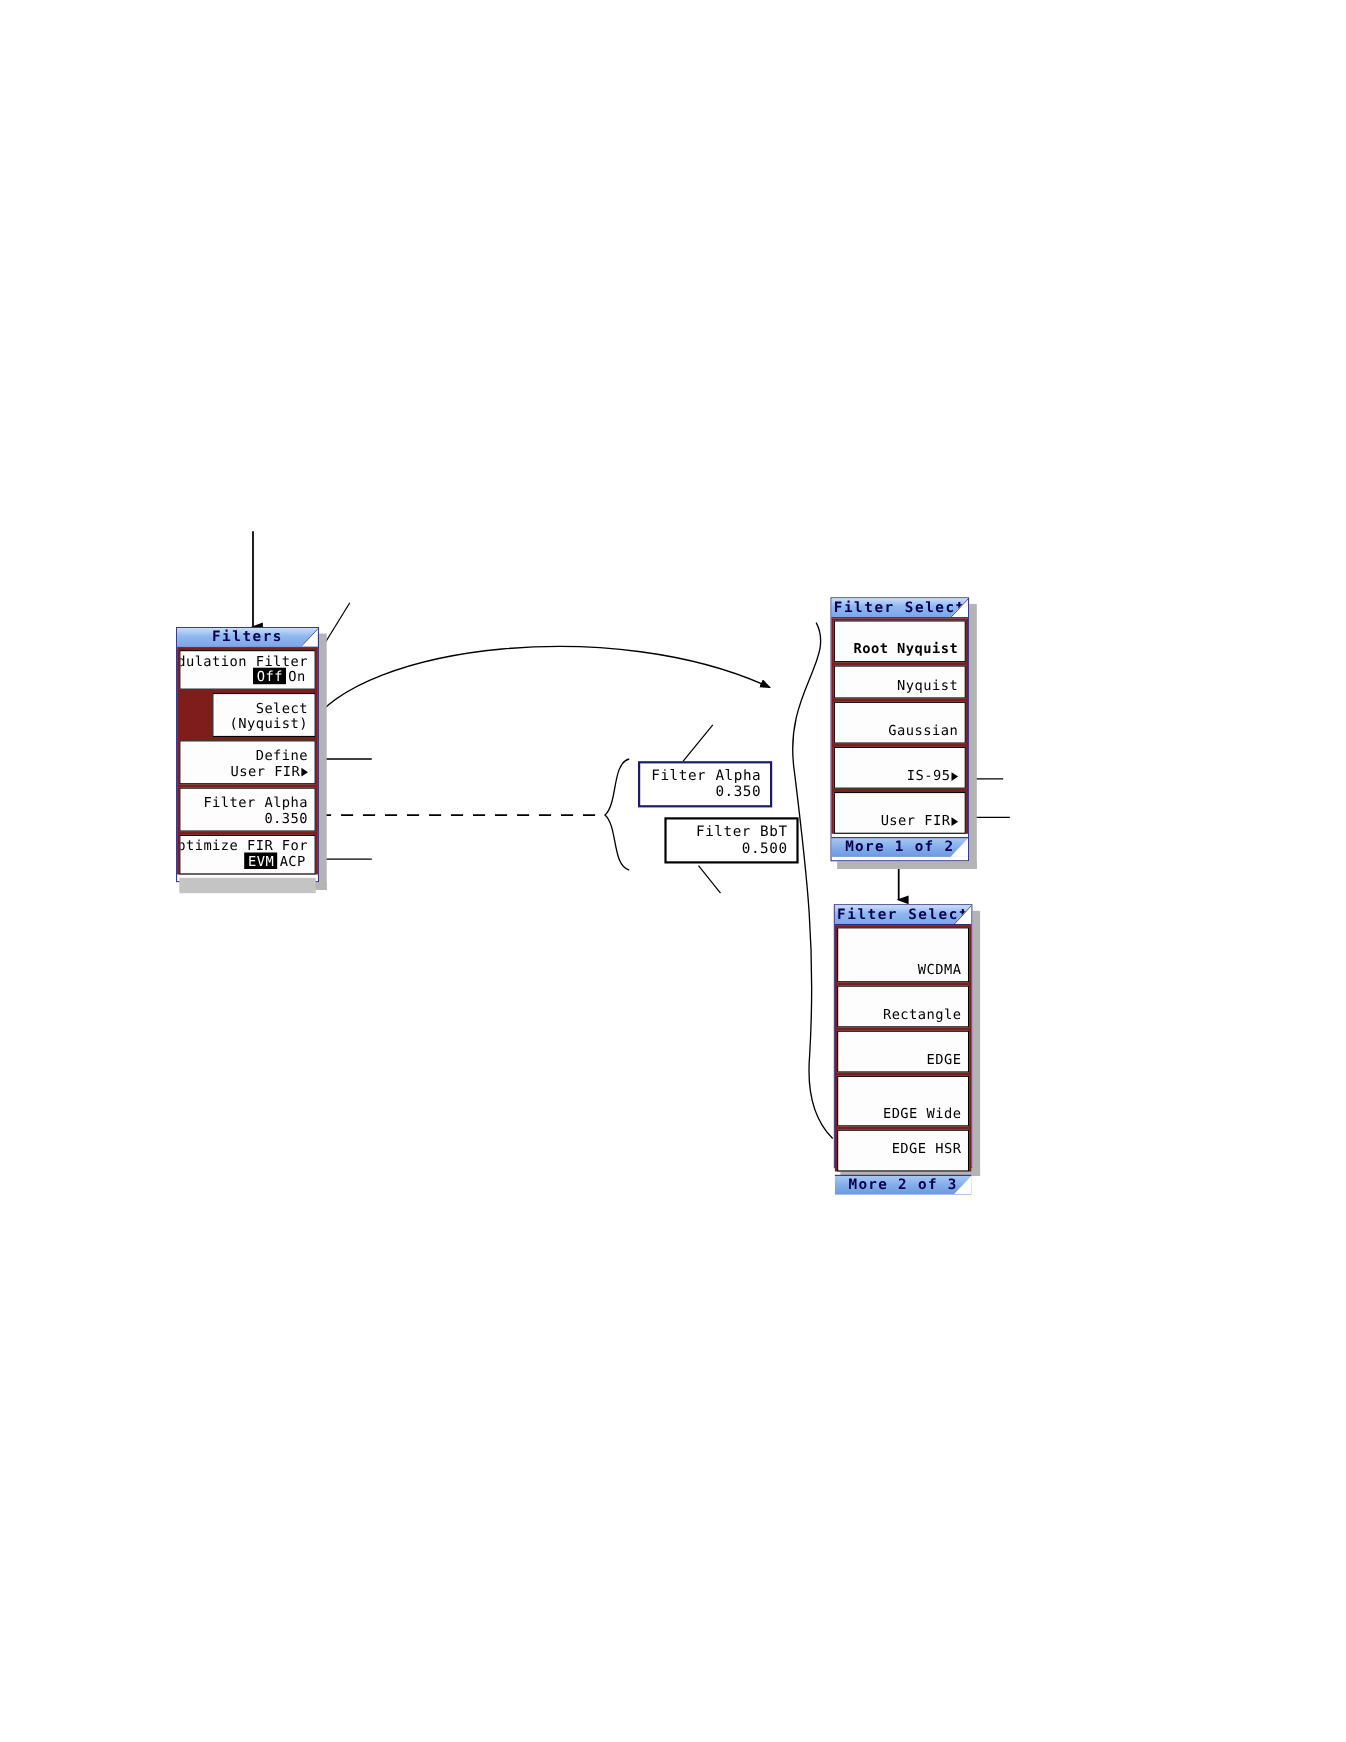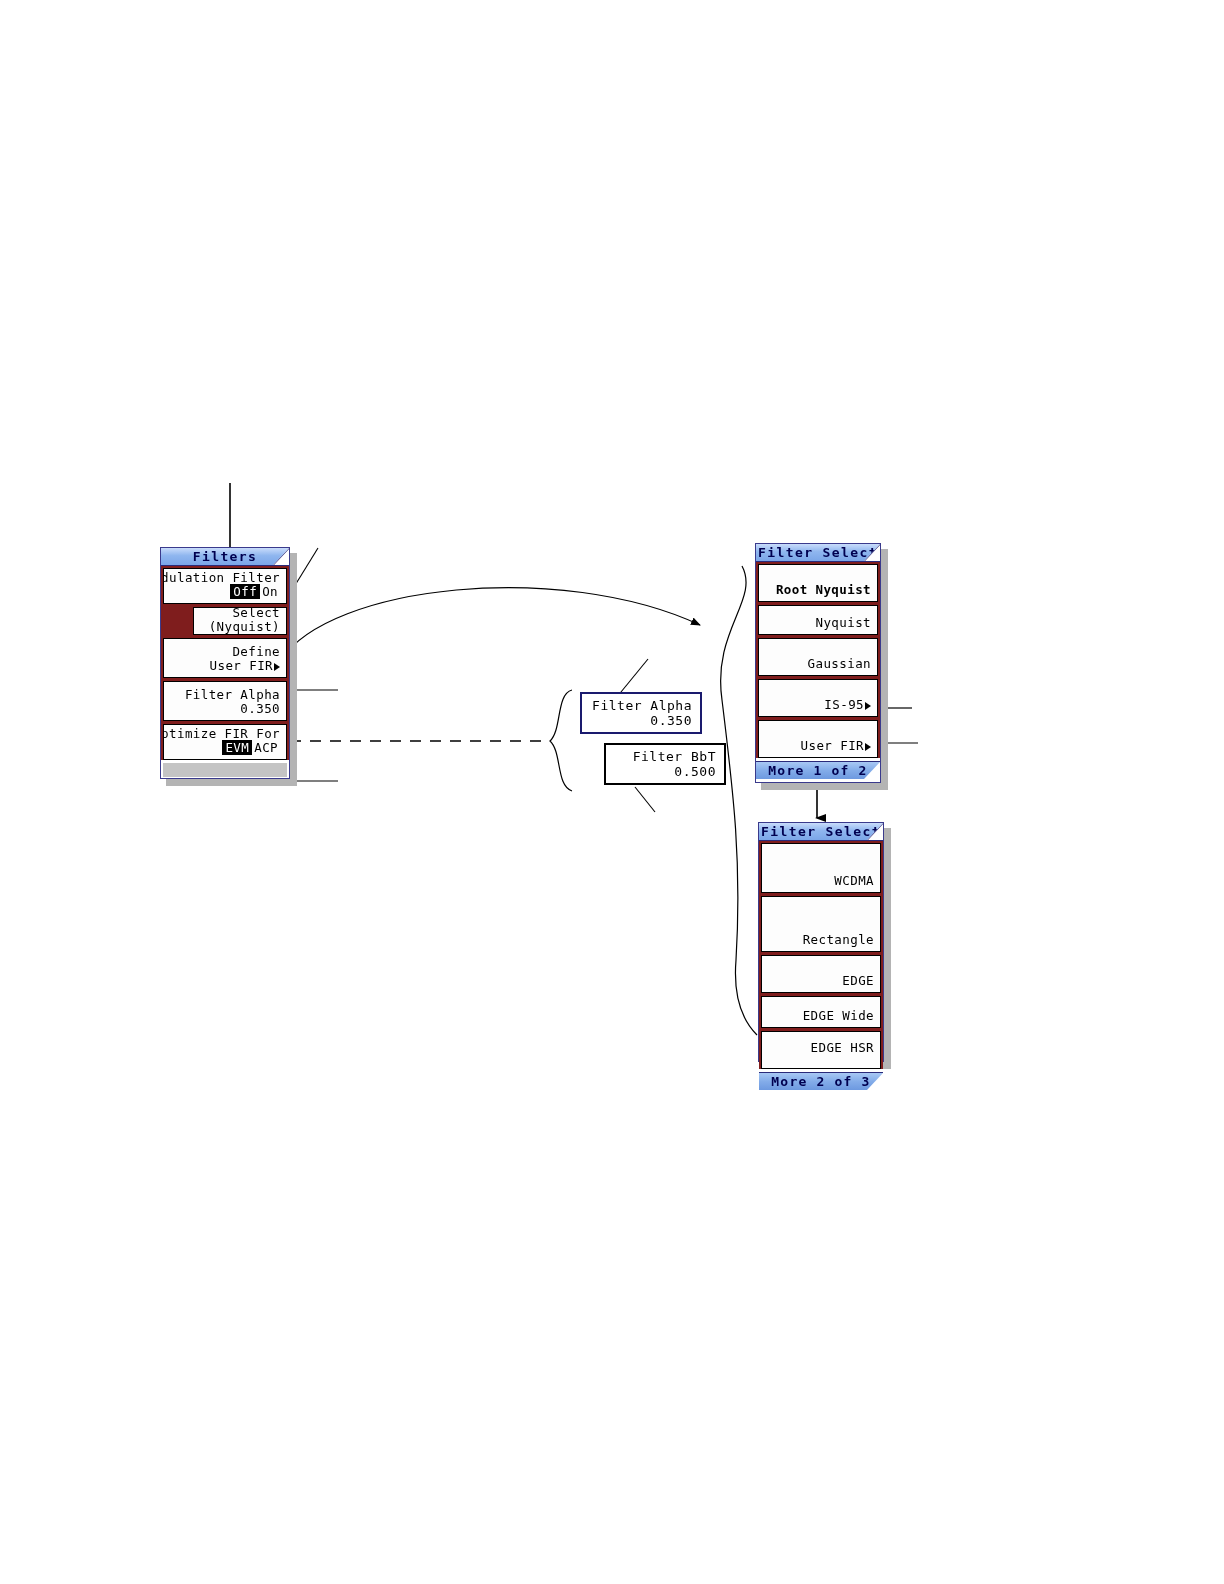"Filters" div.menu { top: 547px -> 570px }
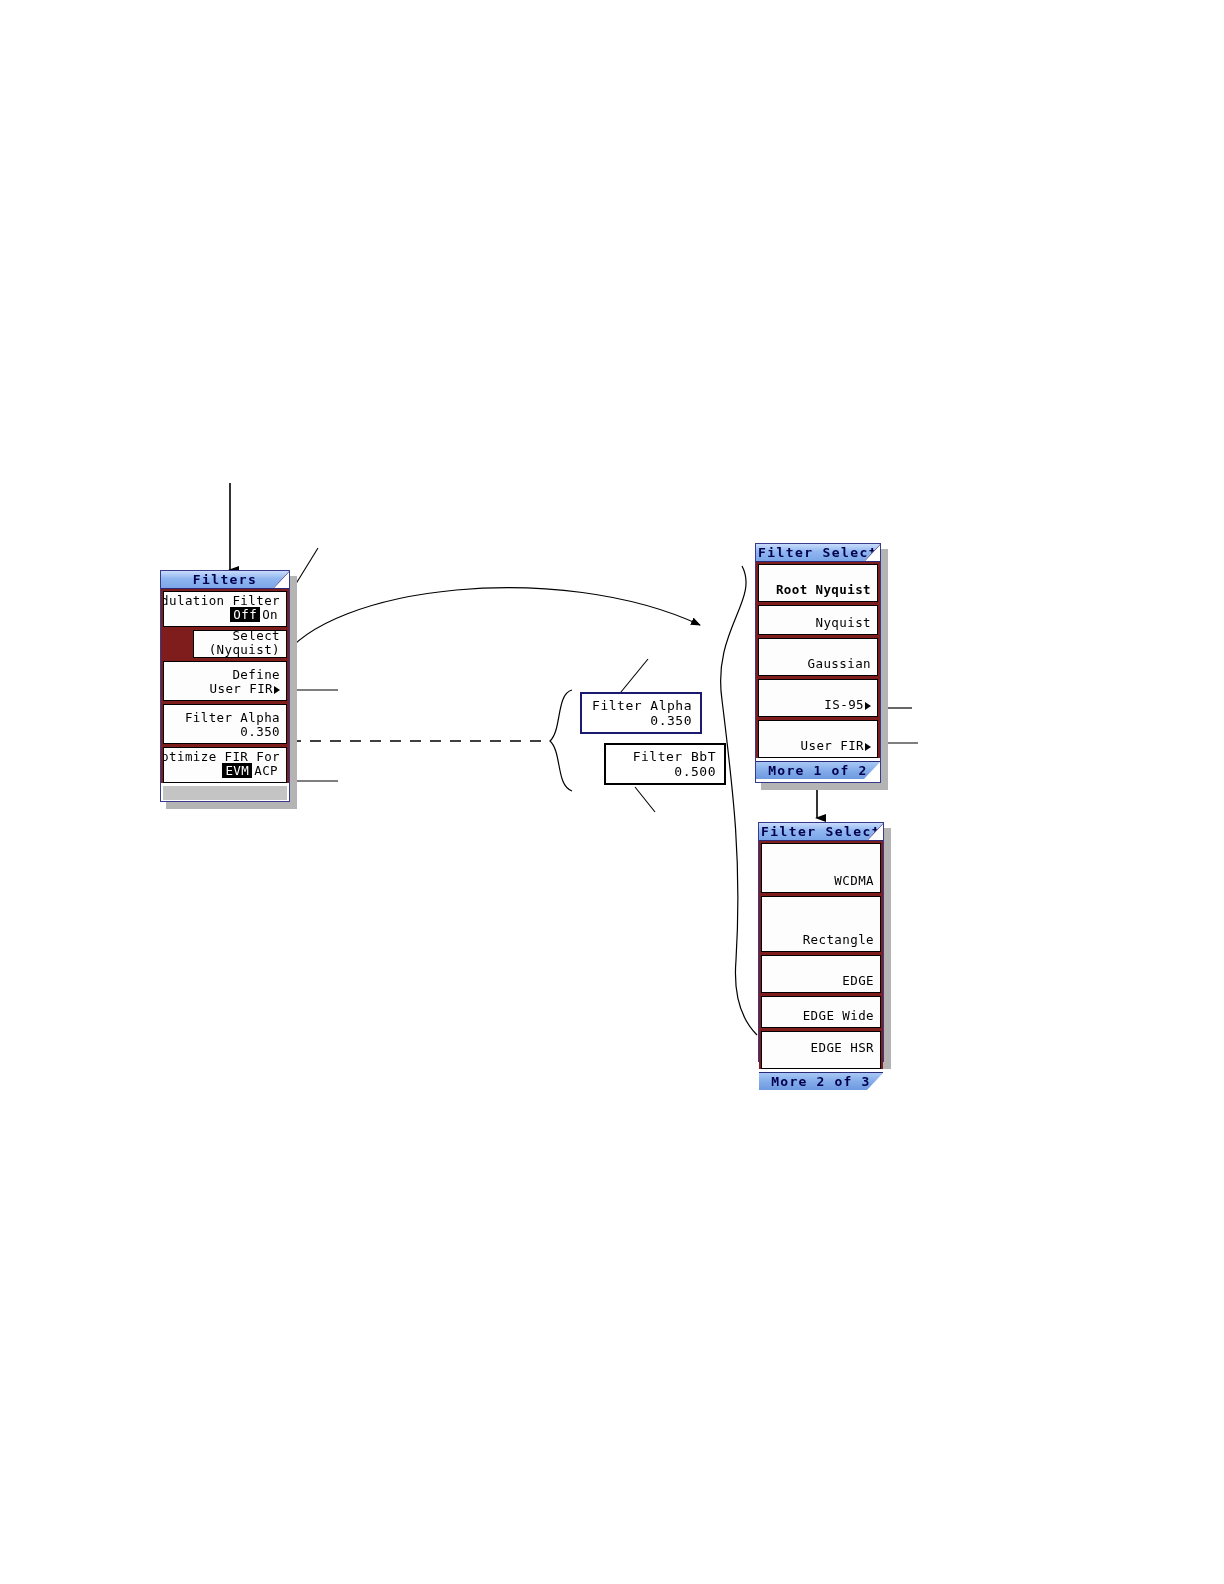"Select" div.softkey { height: 28px -> 40px }
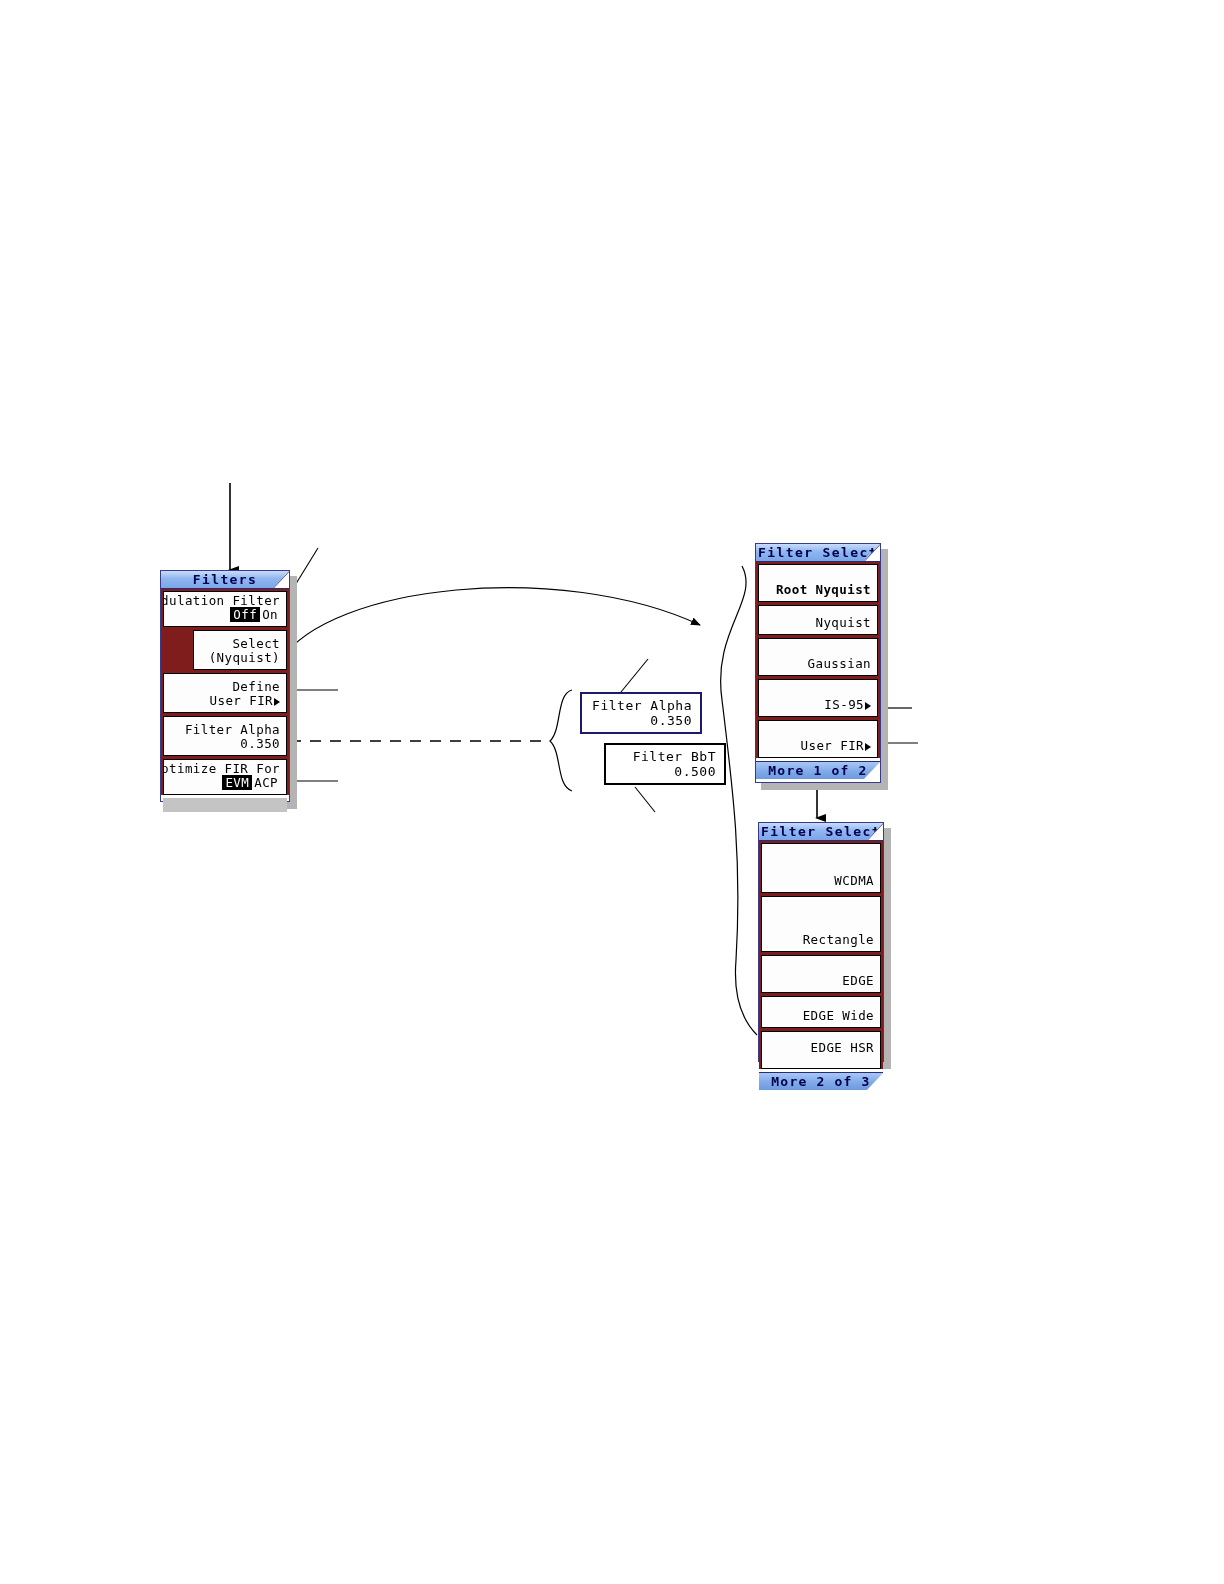"Rectangle" div.softkey { height: 56px -> 38px }
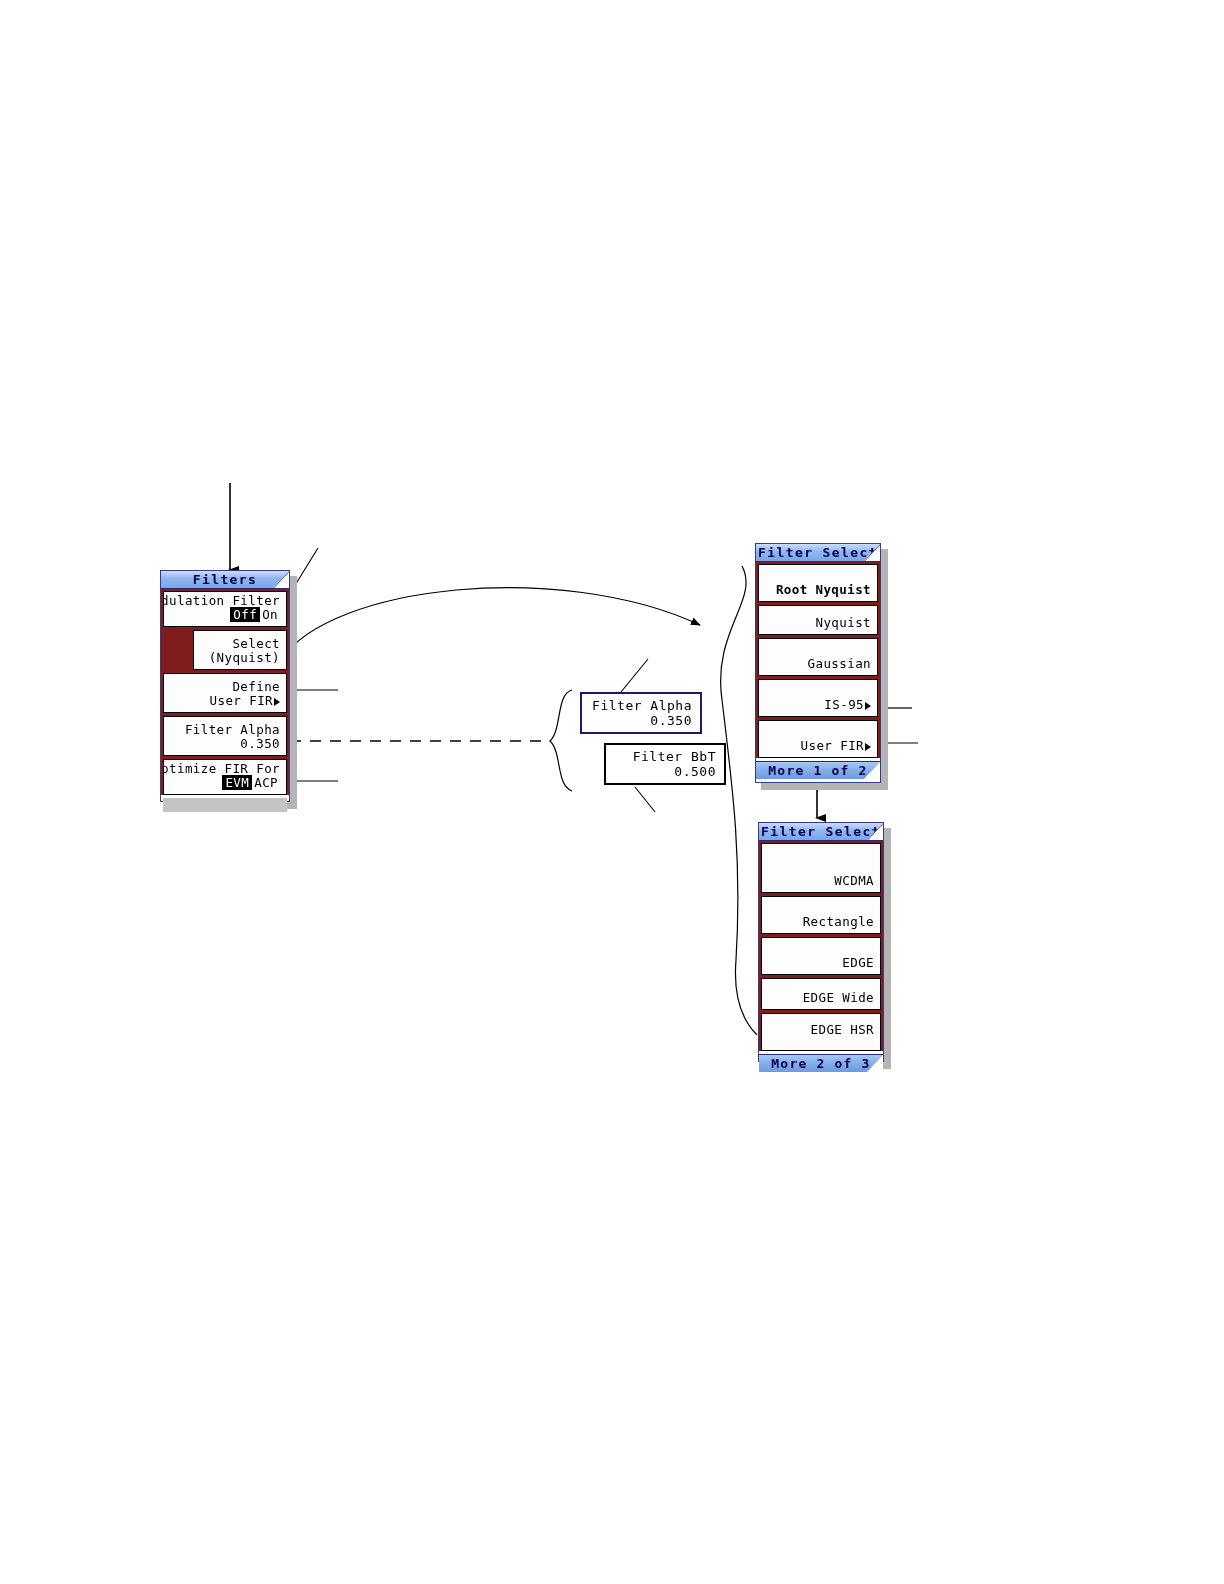"EDGE Wide" div.softkey { height: 32px -> 46px }
